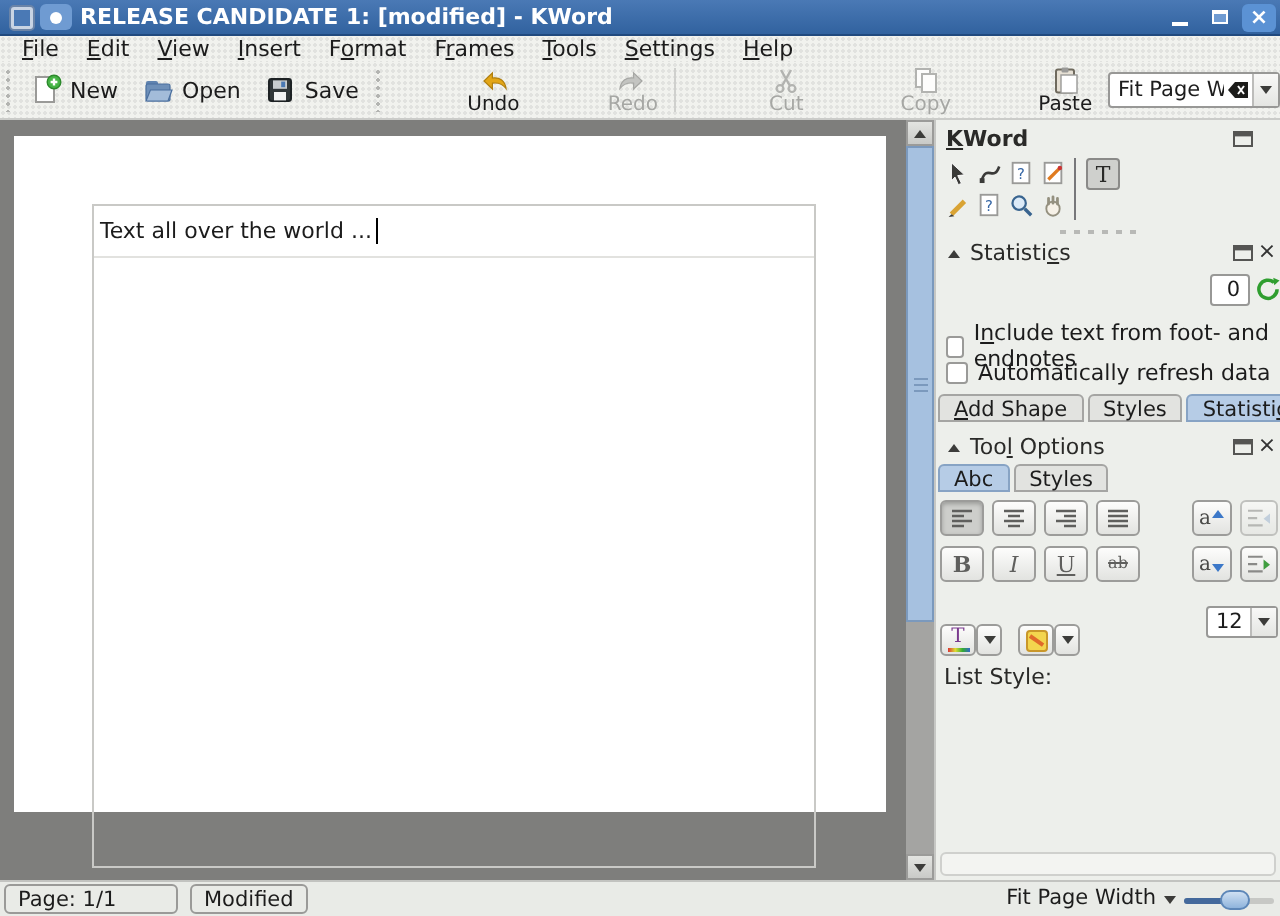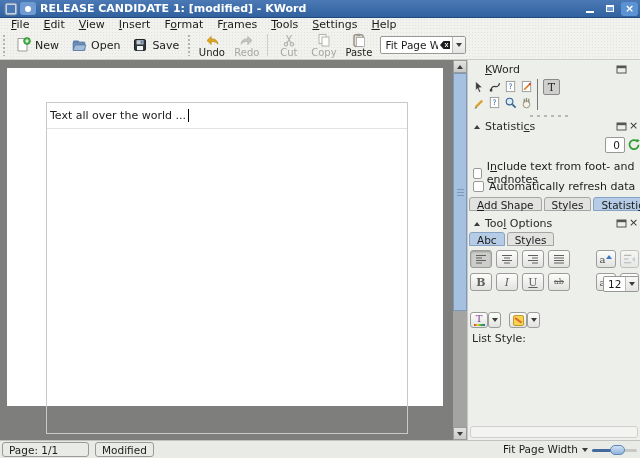"Undo" .tstack { margin-left: none -> 35px }
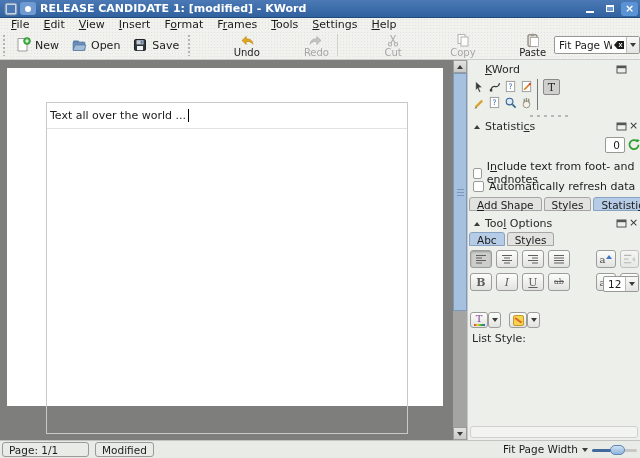"KWord" .dhead .ttl.noarrow { font-weight: none -> bold; left: 17px -> 5px }
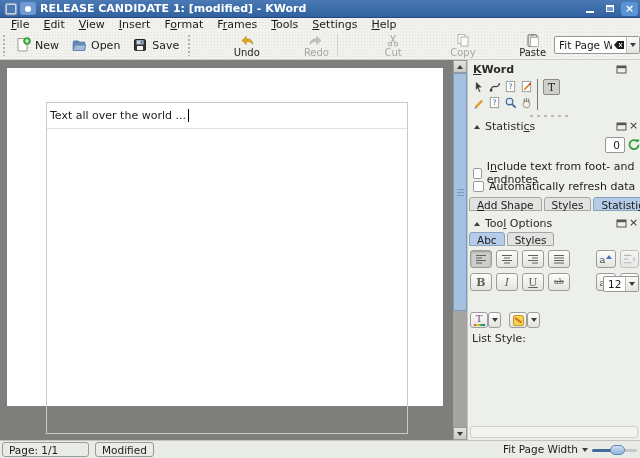"12" span.combo { top: 216px -> 243px }
